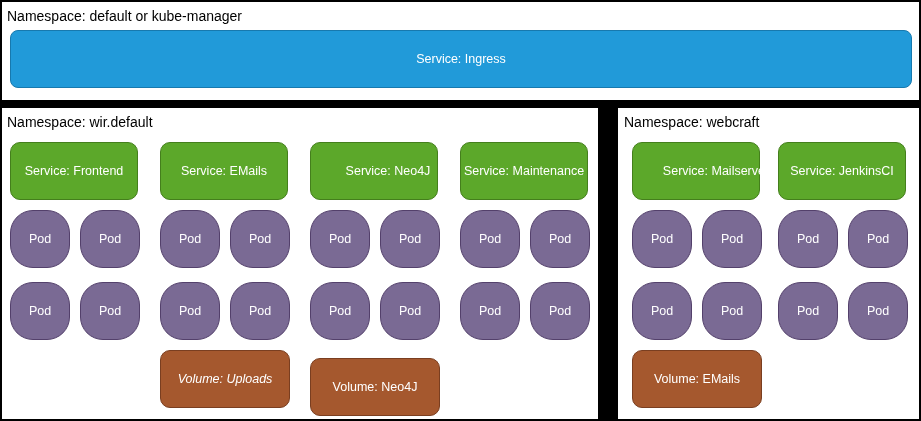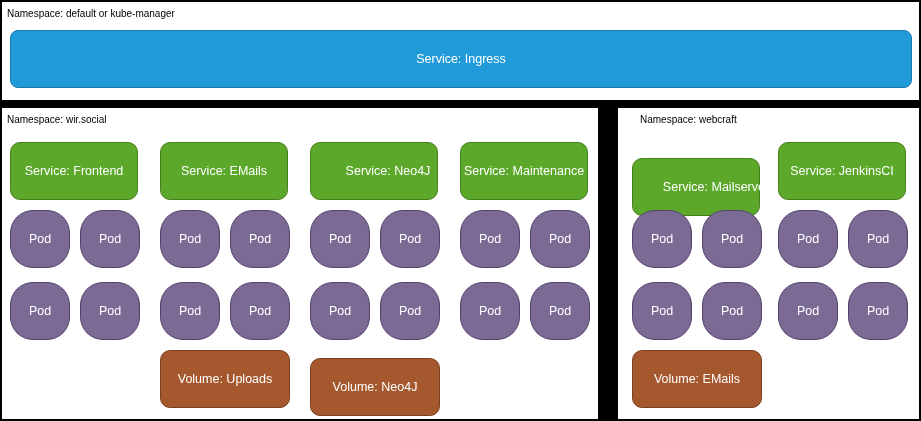"Namespace: default or kube-manager" .ns-label { font-size: 10px -> 14px }
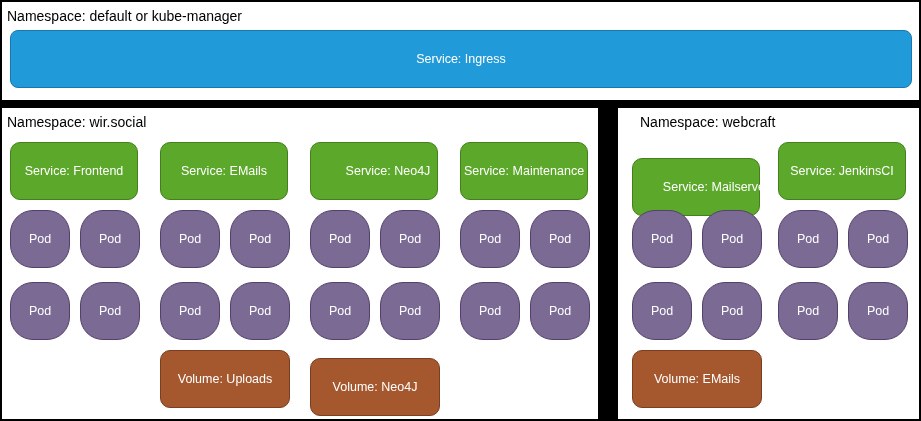"Namespace: wir.social" div.ns-label { text: wir.social -> wir.default }
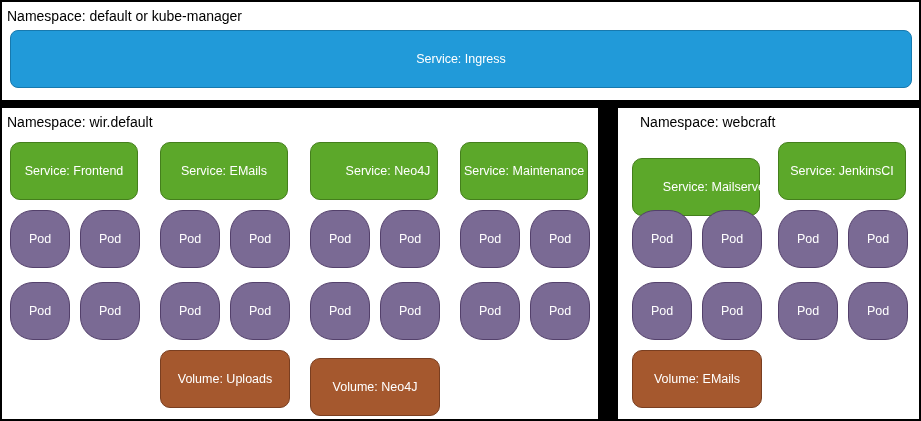"Namespace: webcraft" div.ns-label { left: 22px -> 6px }
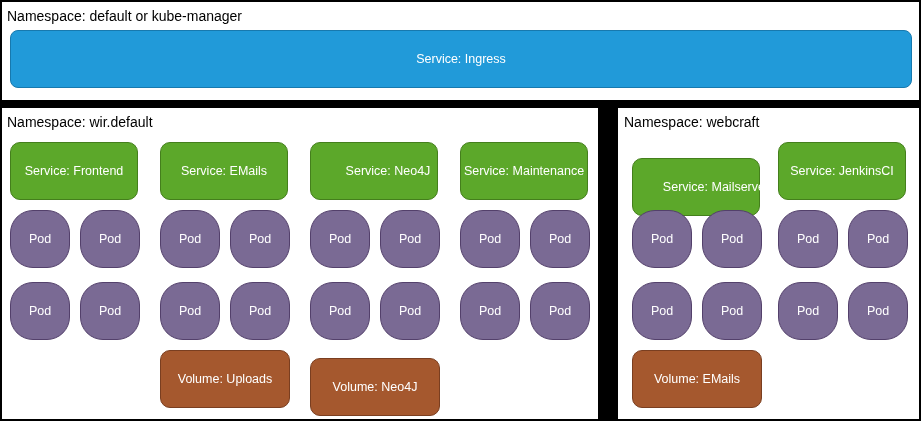"Service: Mailserver" div.box { top: 50px -> 34px }
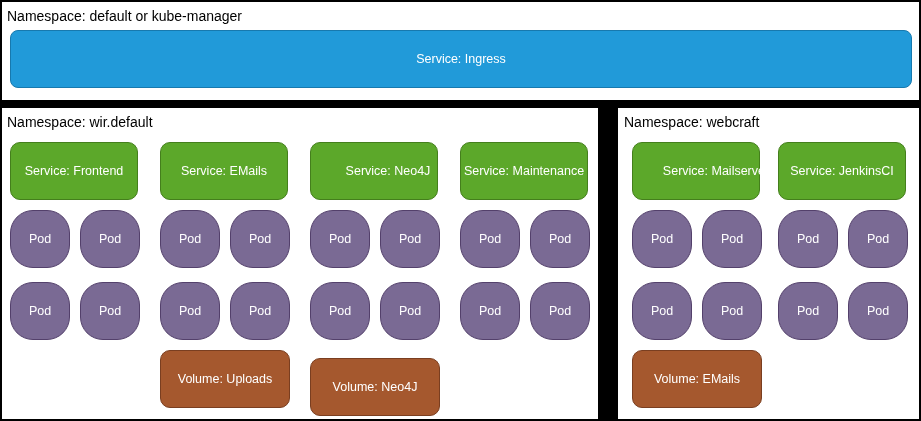"Volume: Uploads" div.box { font-style: none -> italic }
